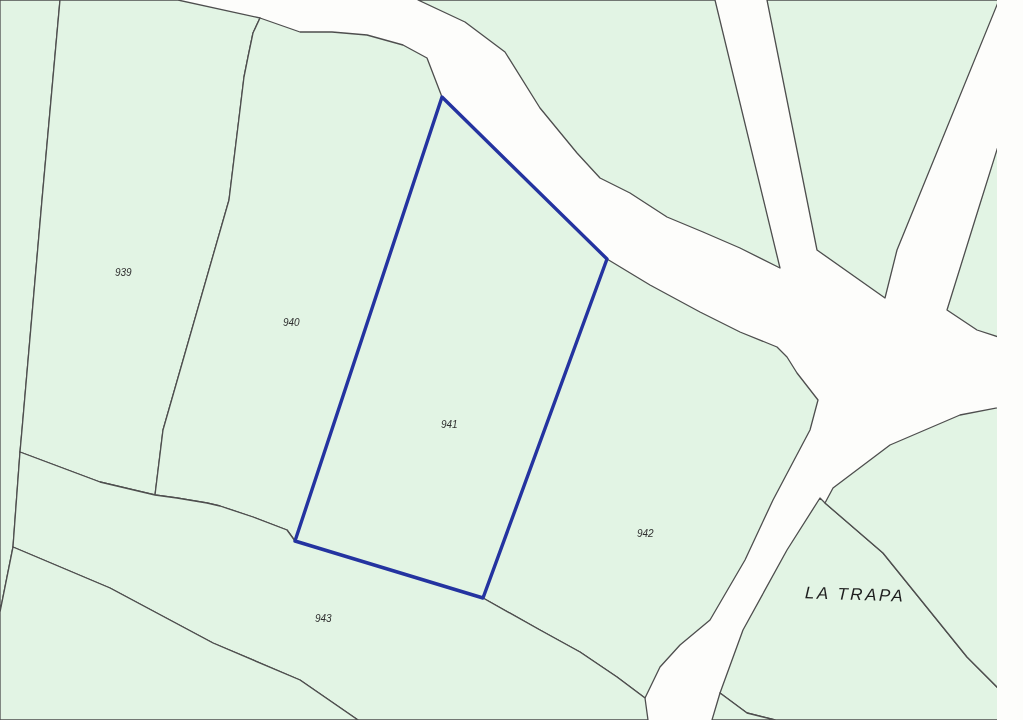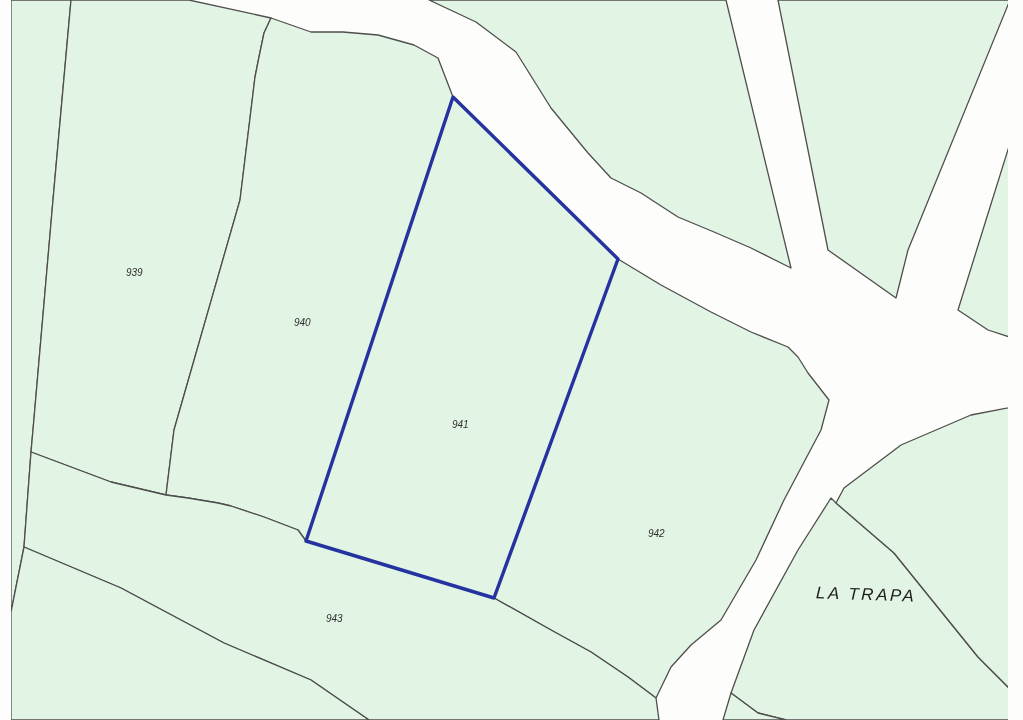"939" #map-container { margin-left: 11px -> none }
